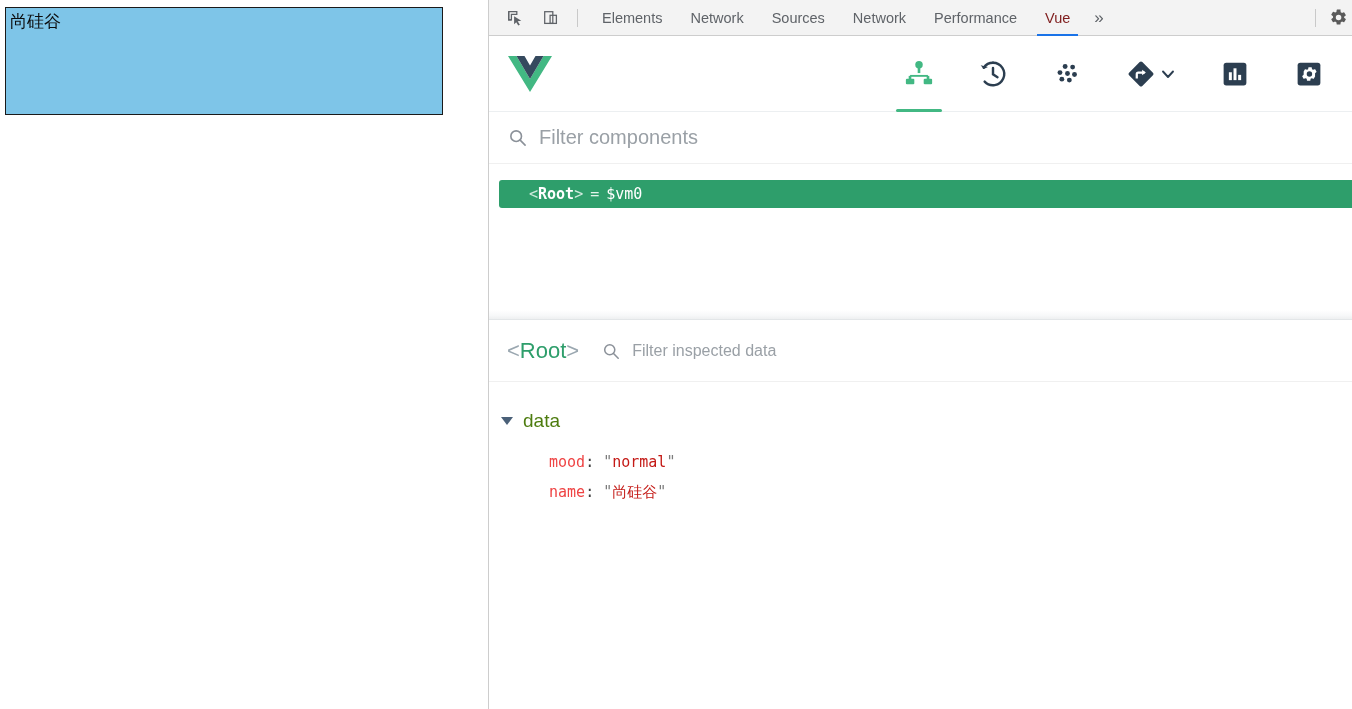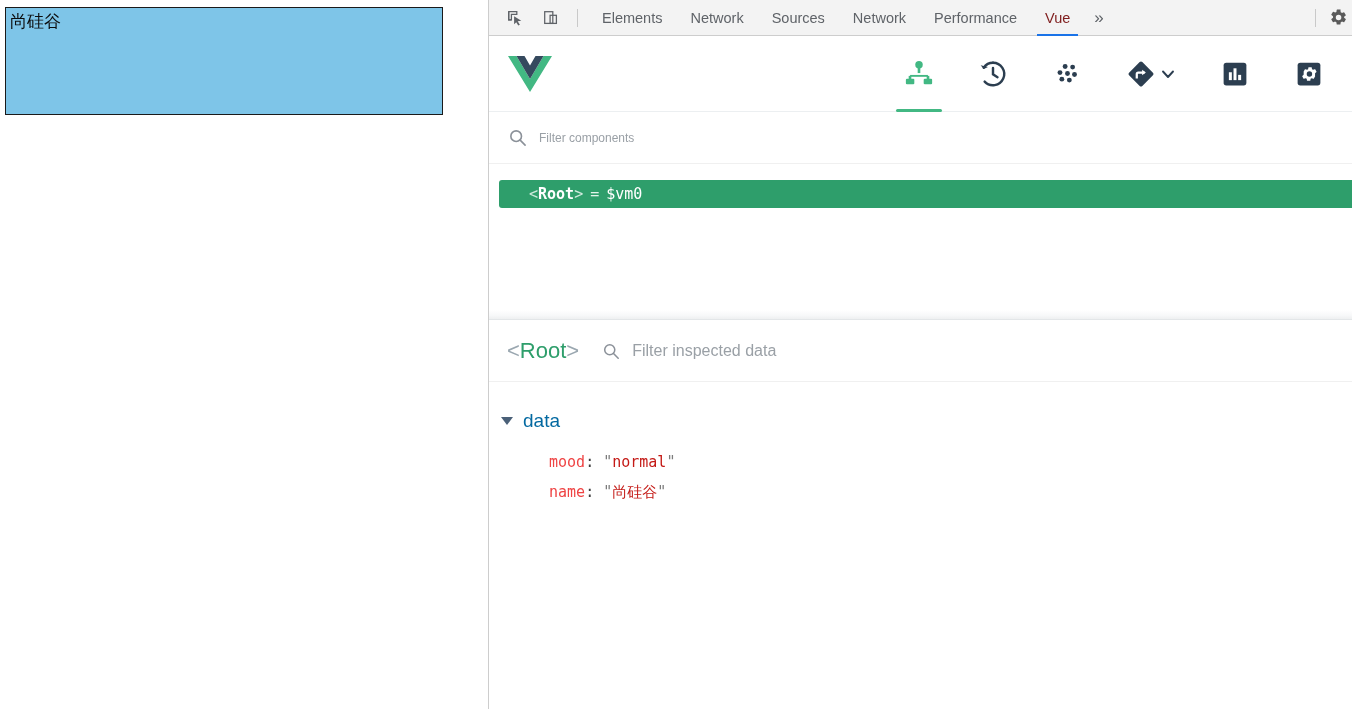"Filter components" .filter-input { font-size: 12px -> 20px }
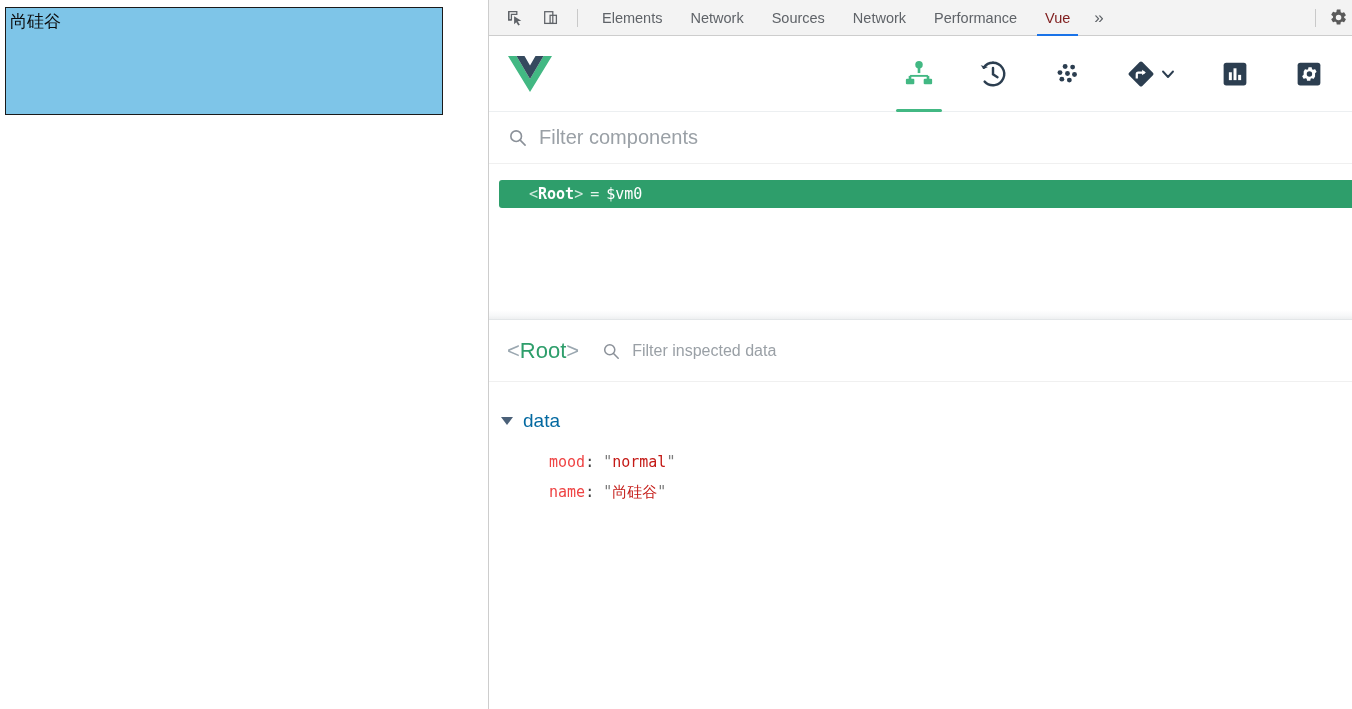"data" .group-title { color: #0369a1 -> #4d7c0f }
